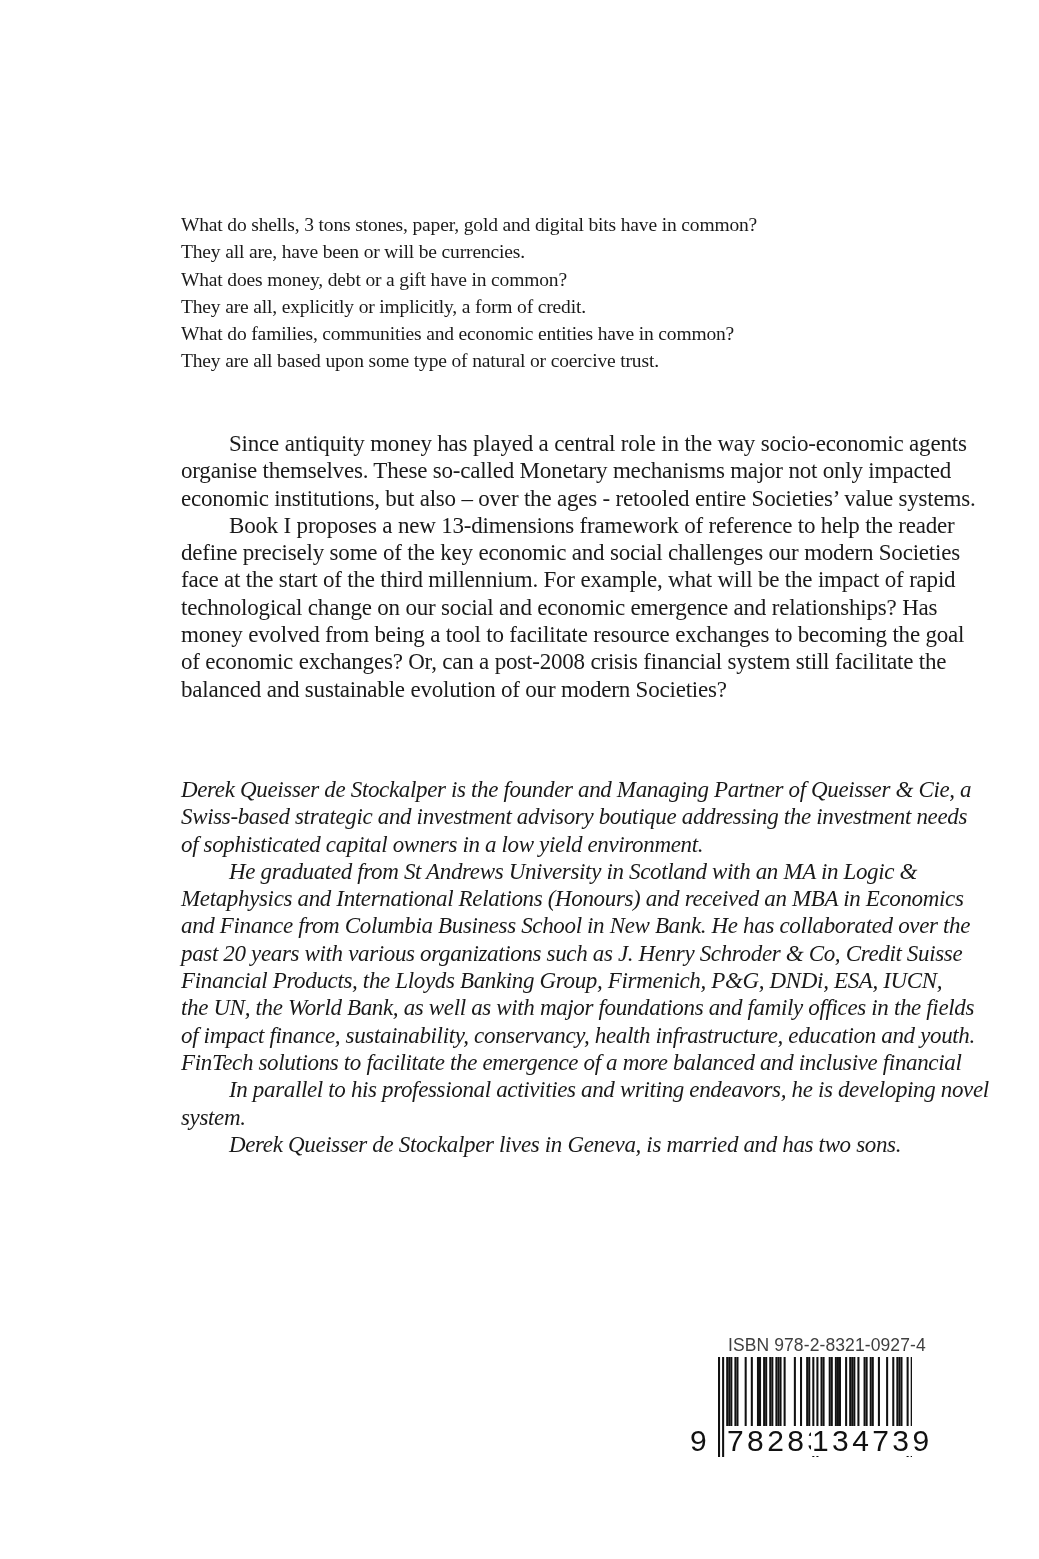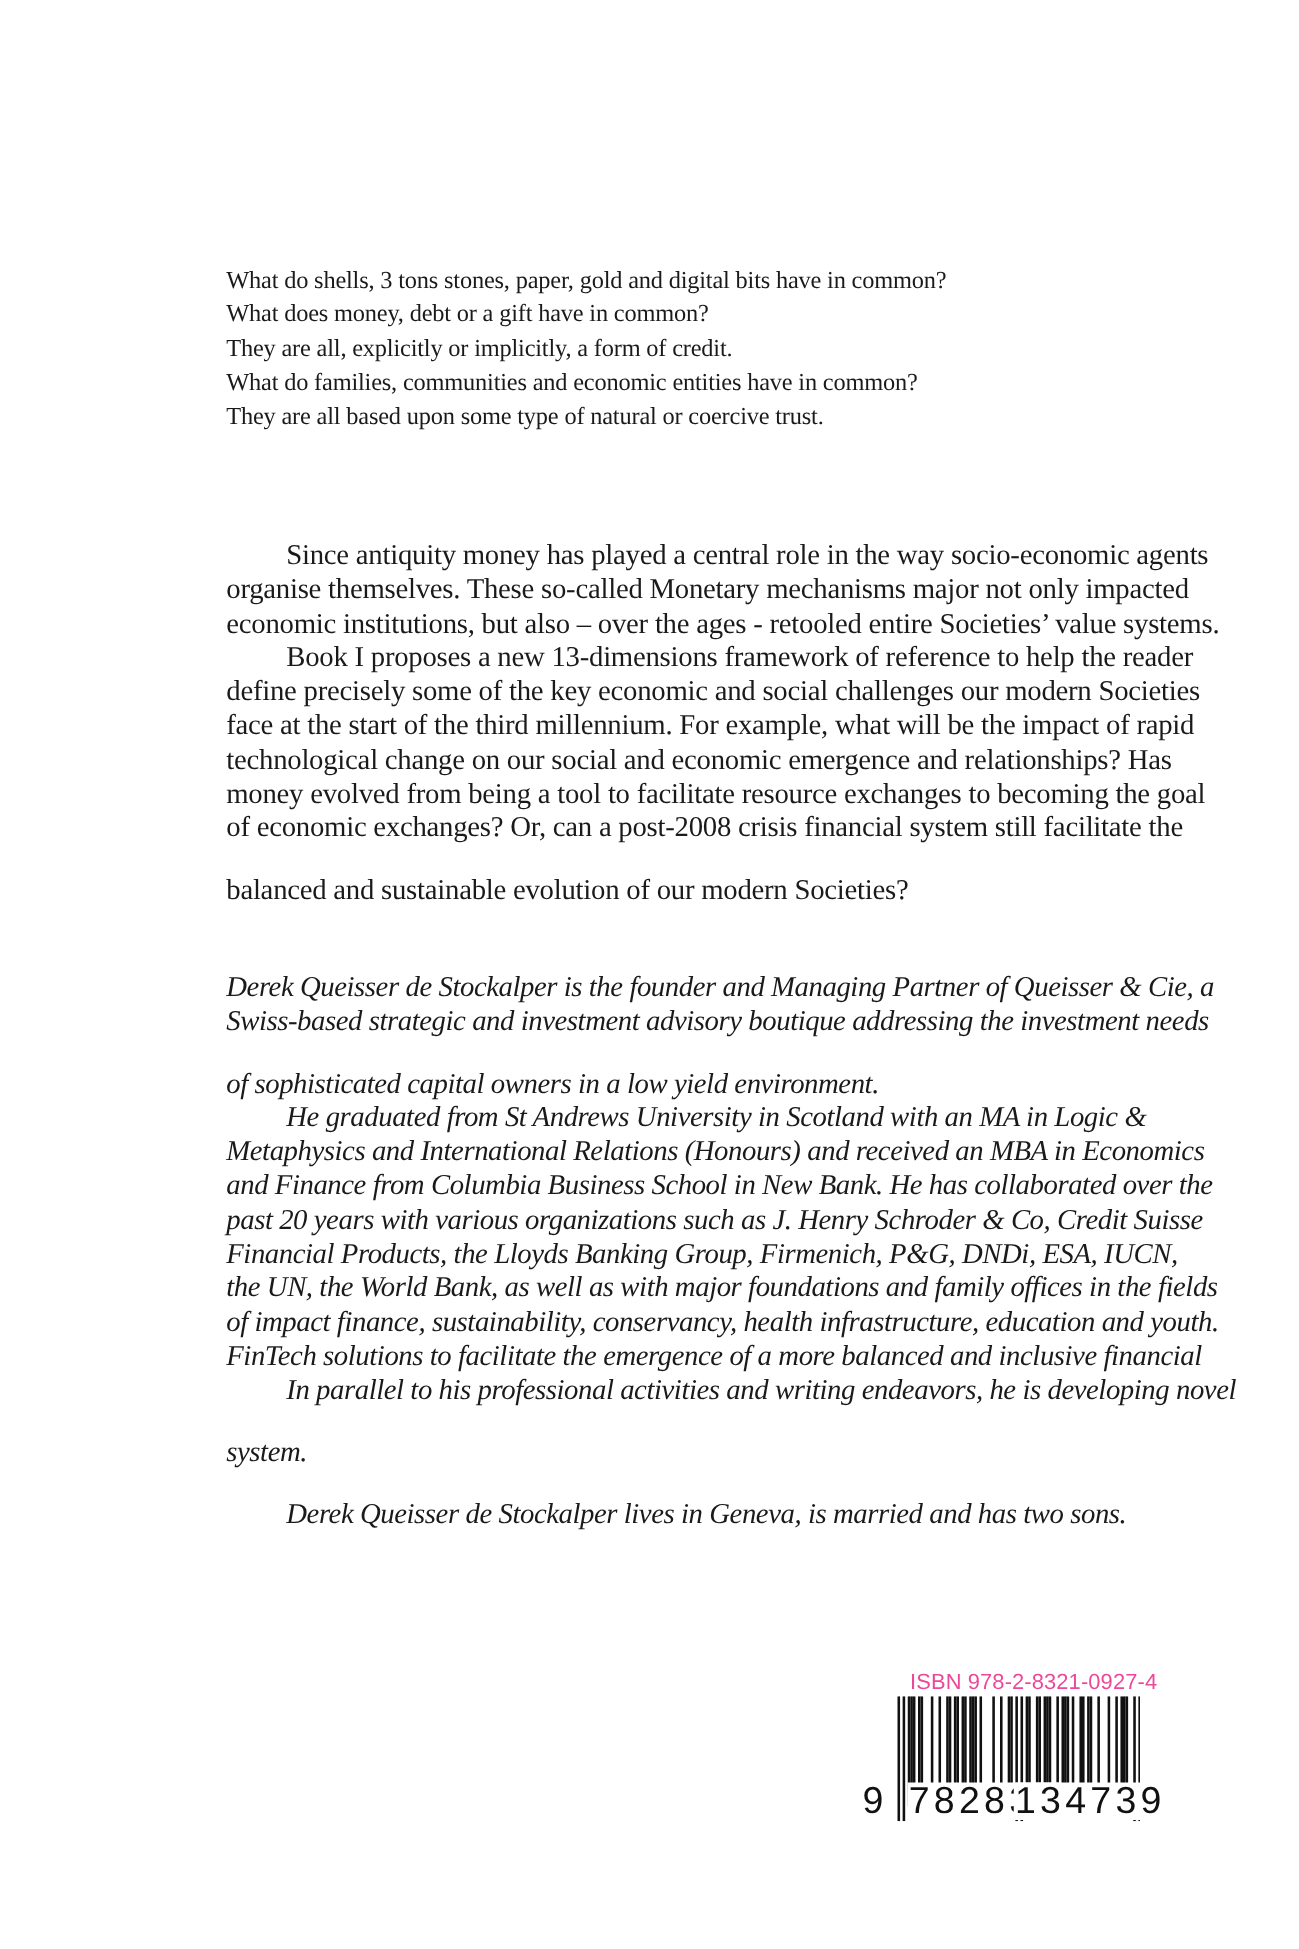"They all are, have been" span.line { html: none -> <span>They all are, have been or will be currencies.</span> }
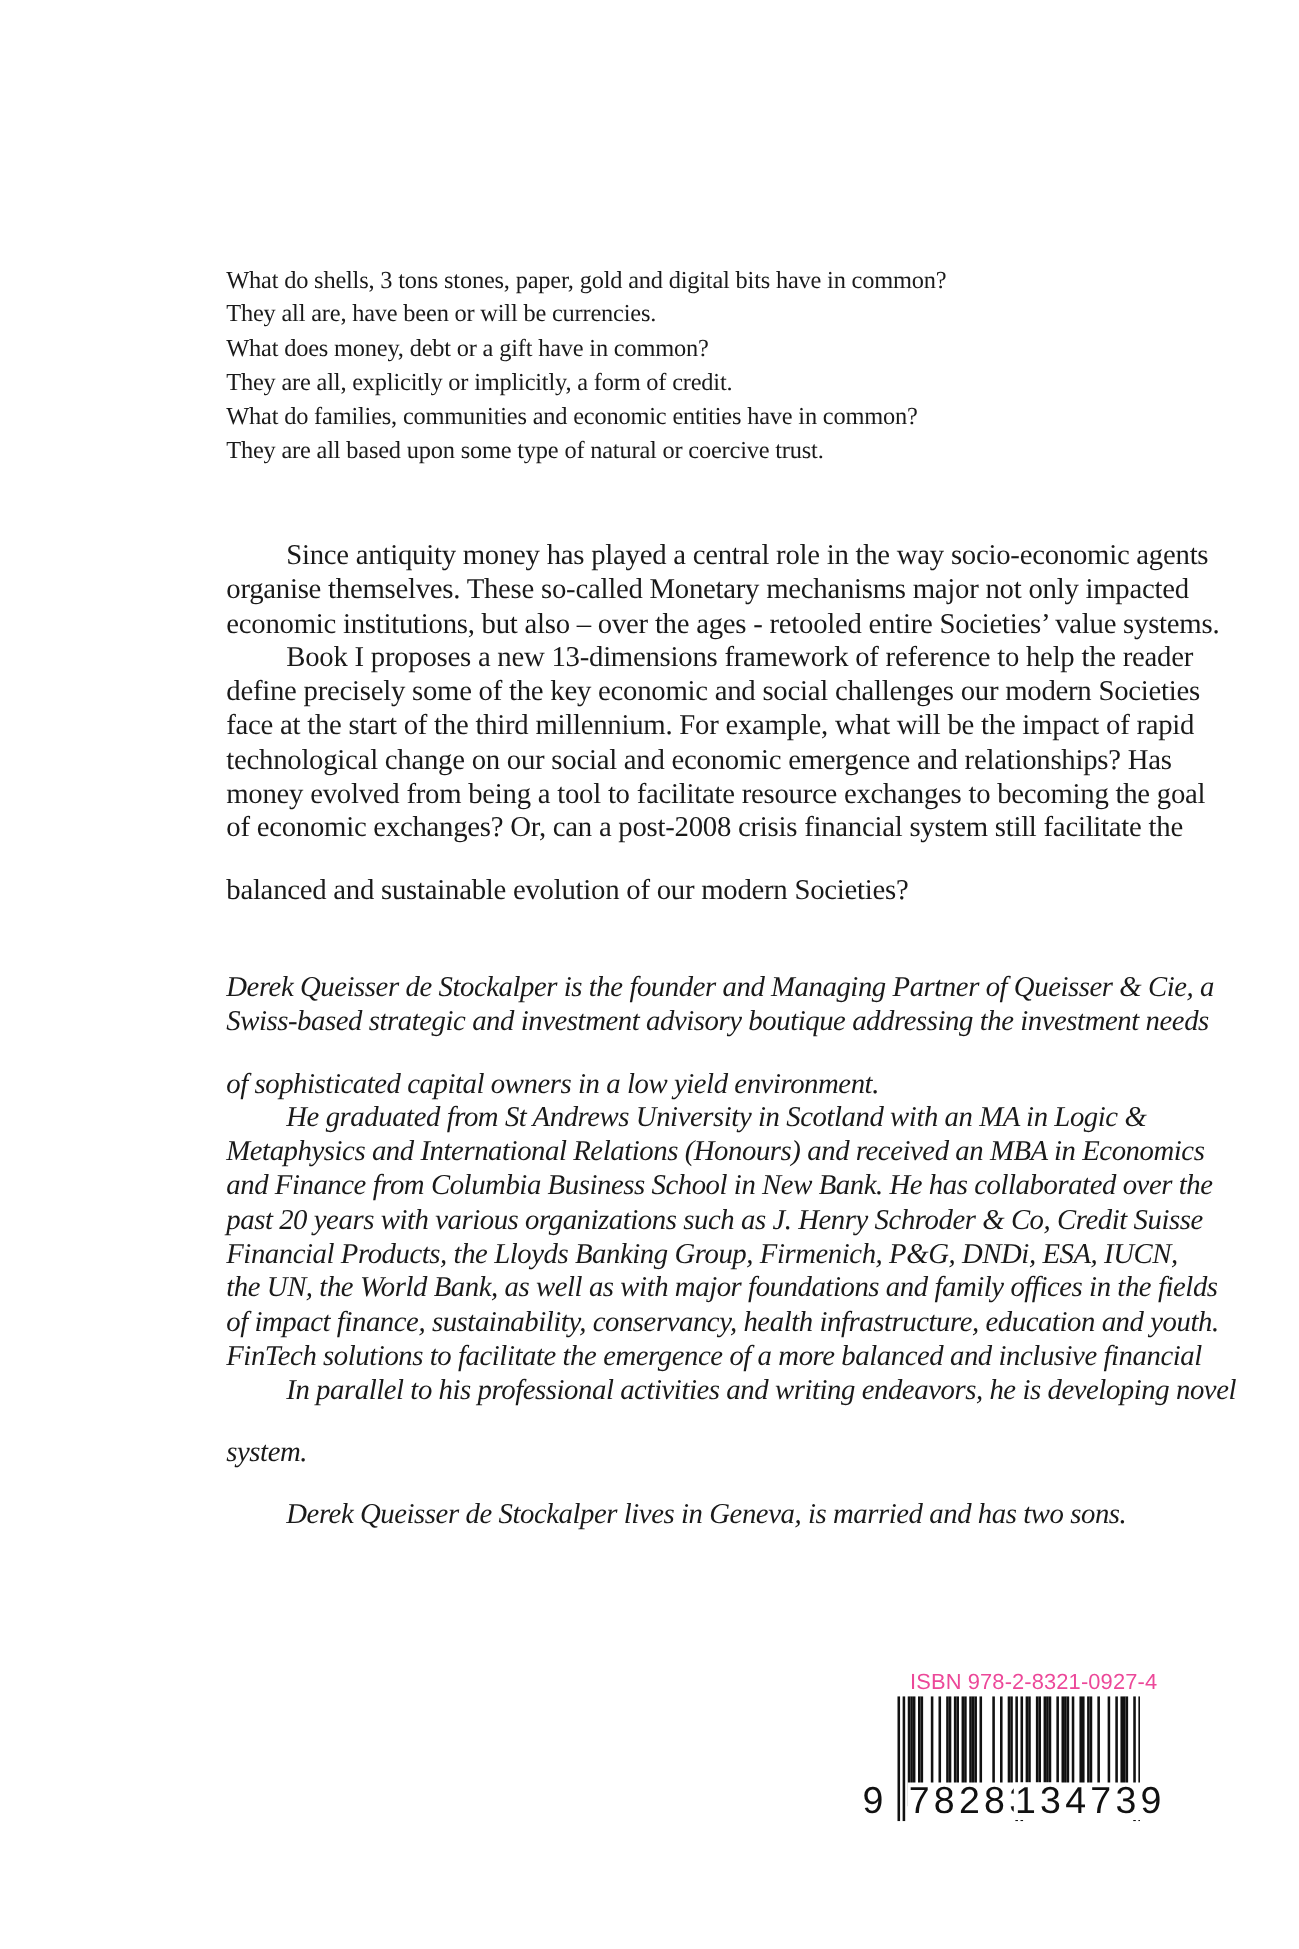"balanced and sustainable evolution of" .last-line { margin-top: 22px -> none }
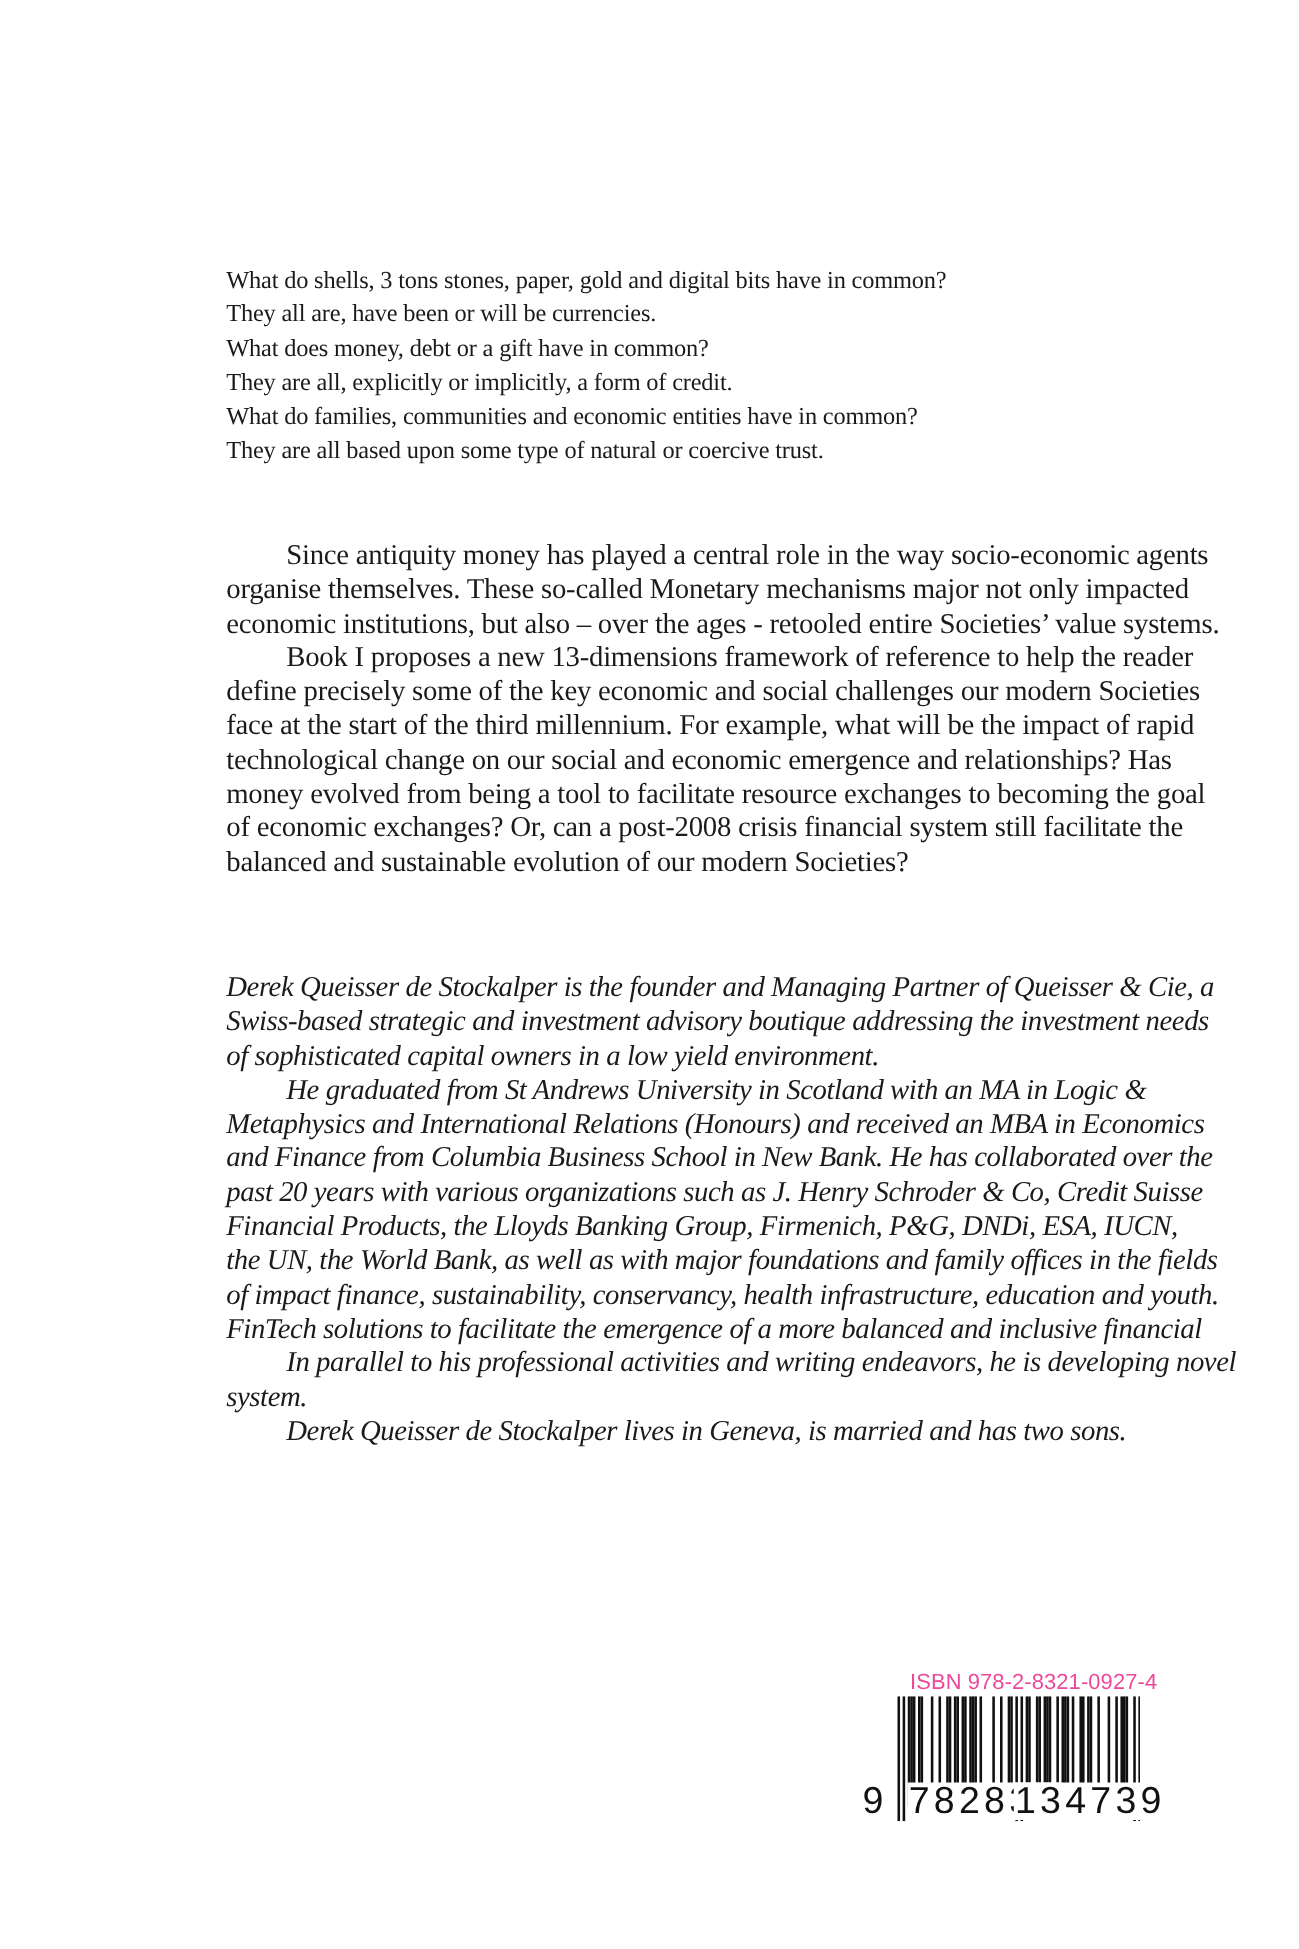"ISBN 978-2-8321-0927-4" #isbn-label { color: #ec4899 -> #404040 }
